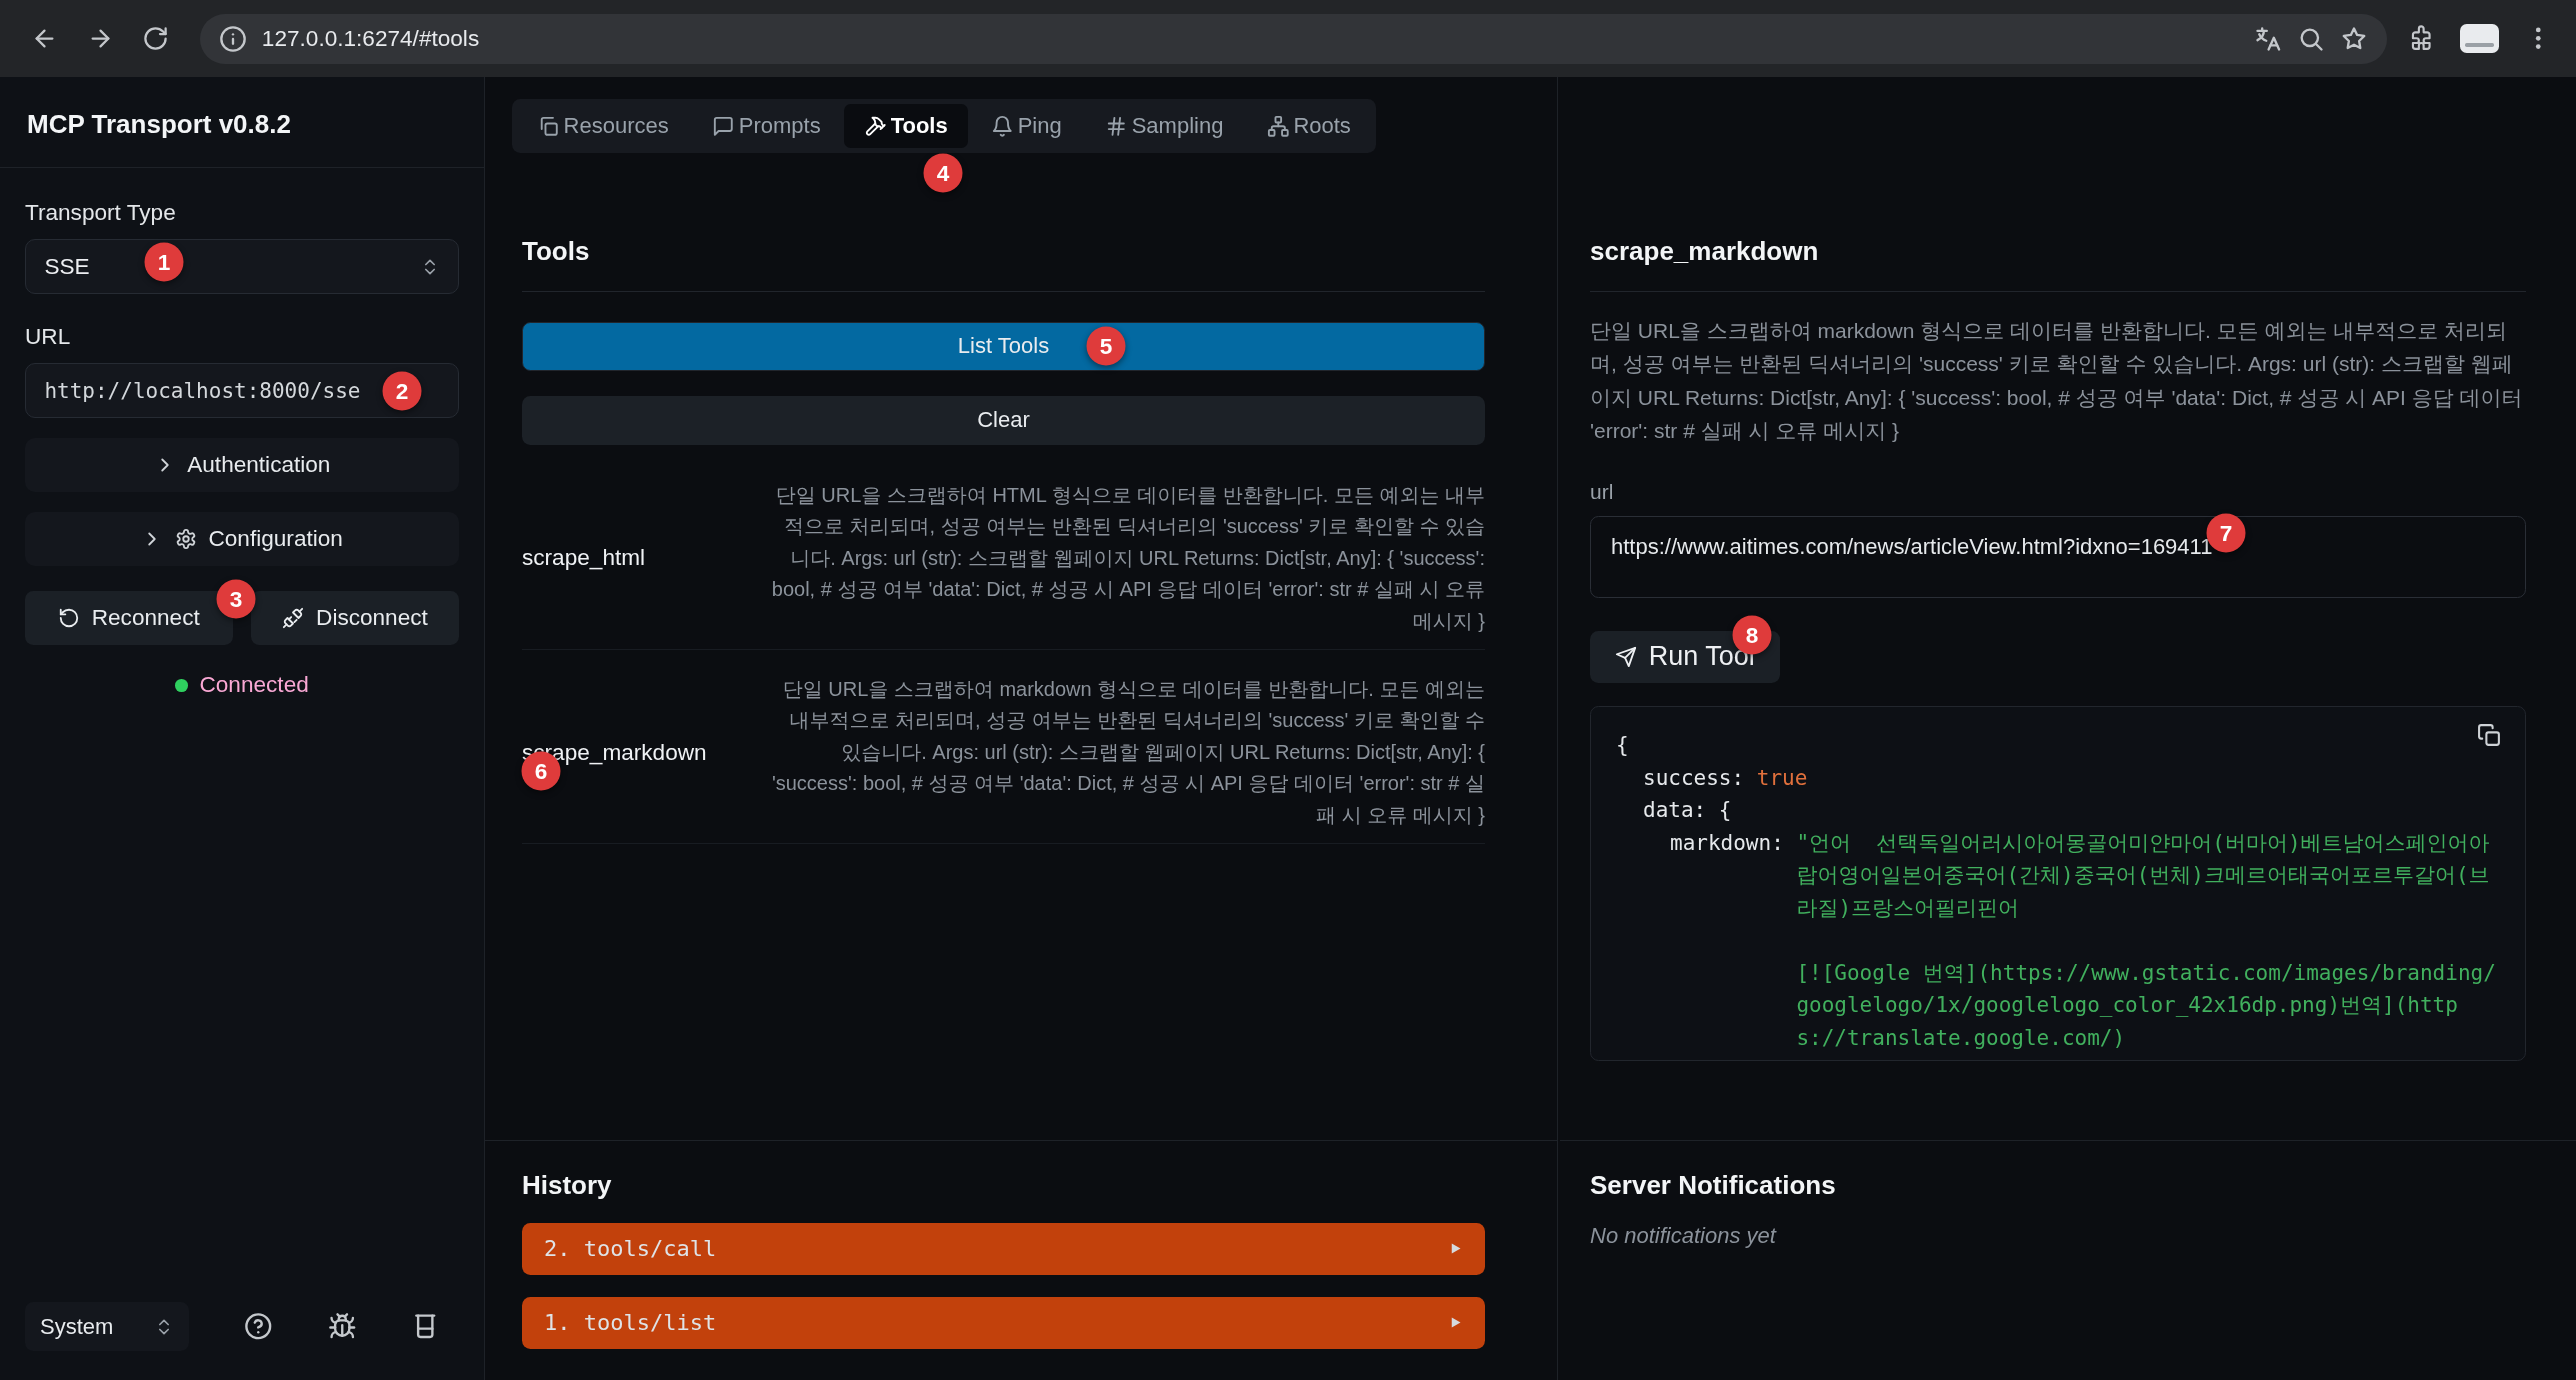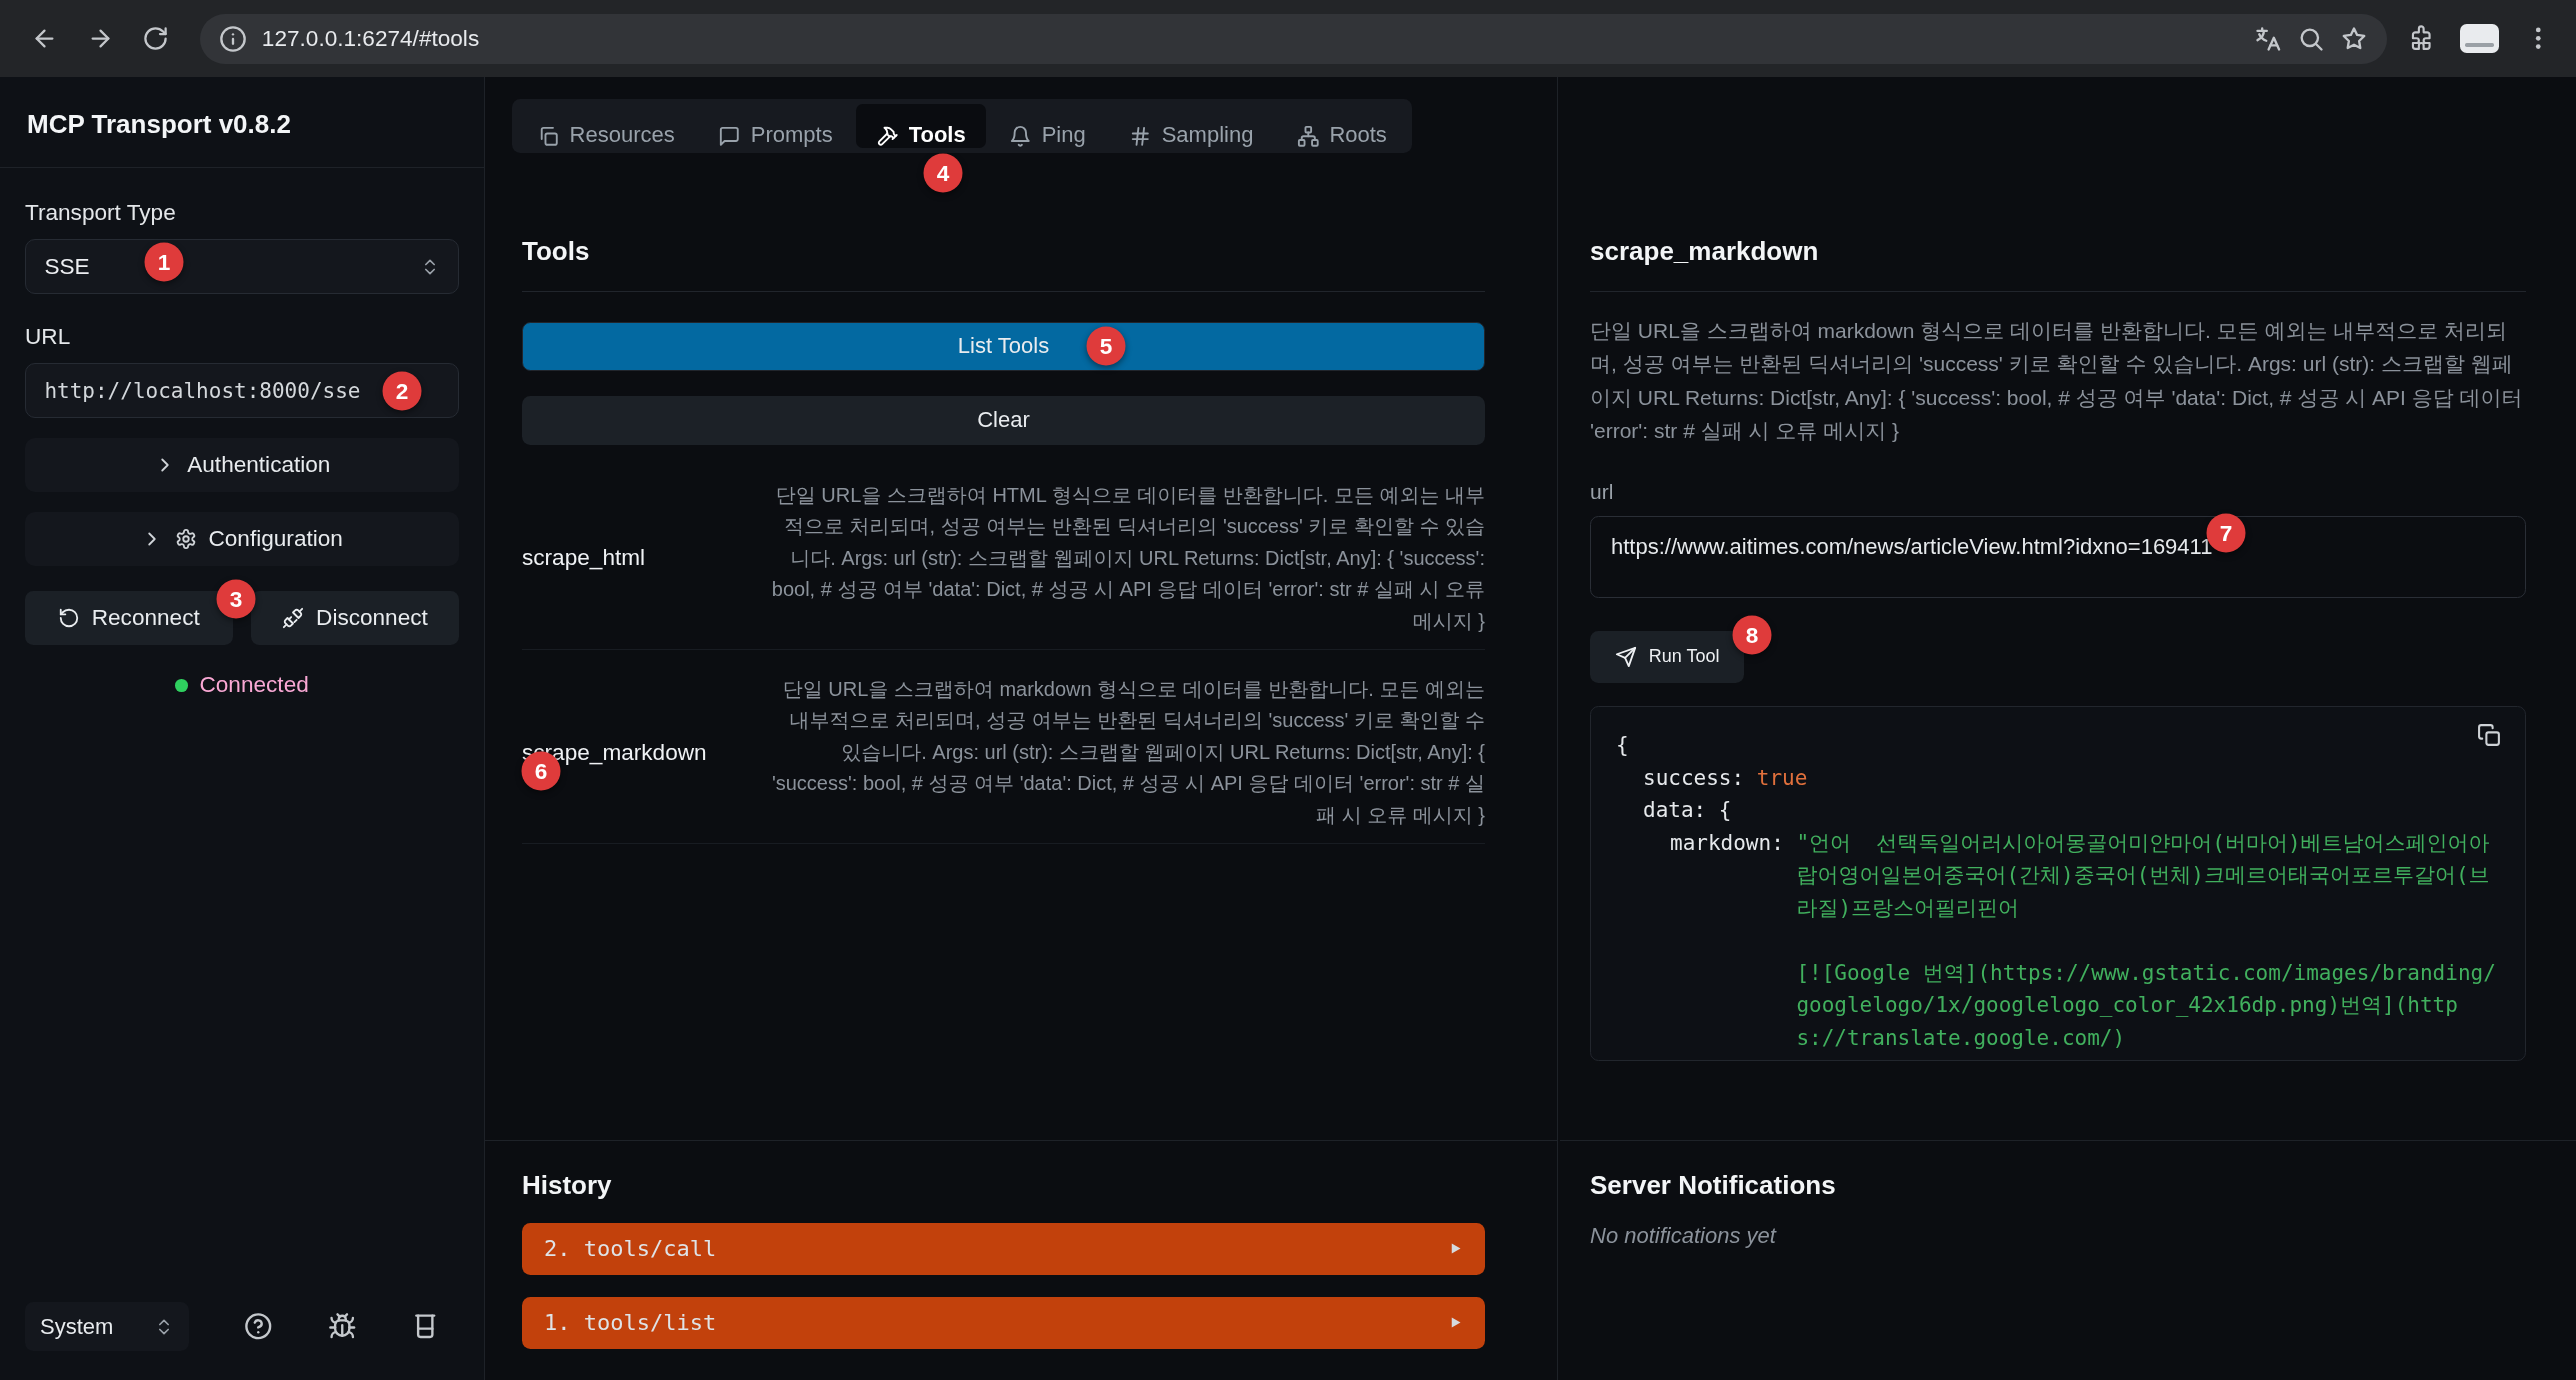"Resources" .tab { align-items: flex-end -> center; gap: 10px -> 4px }
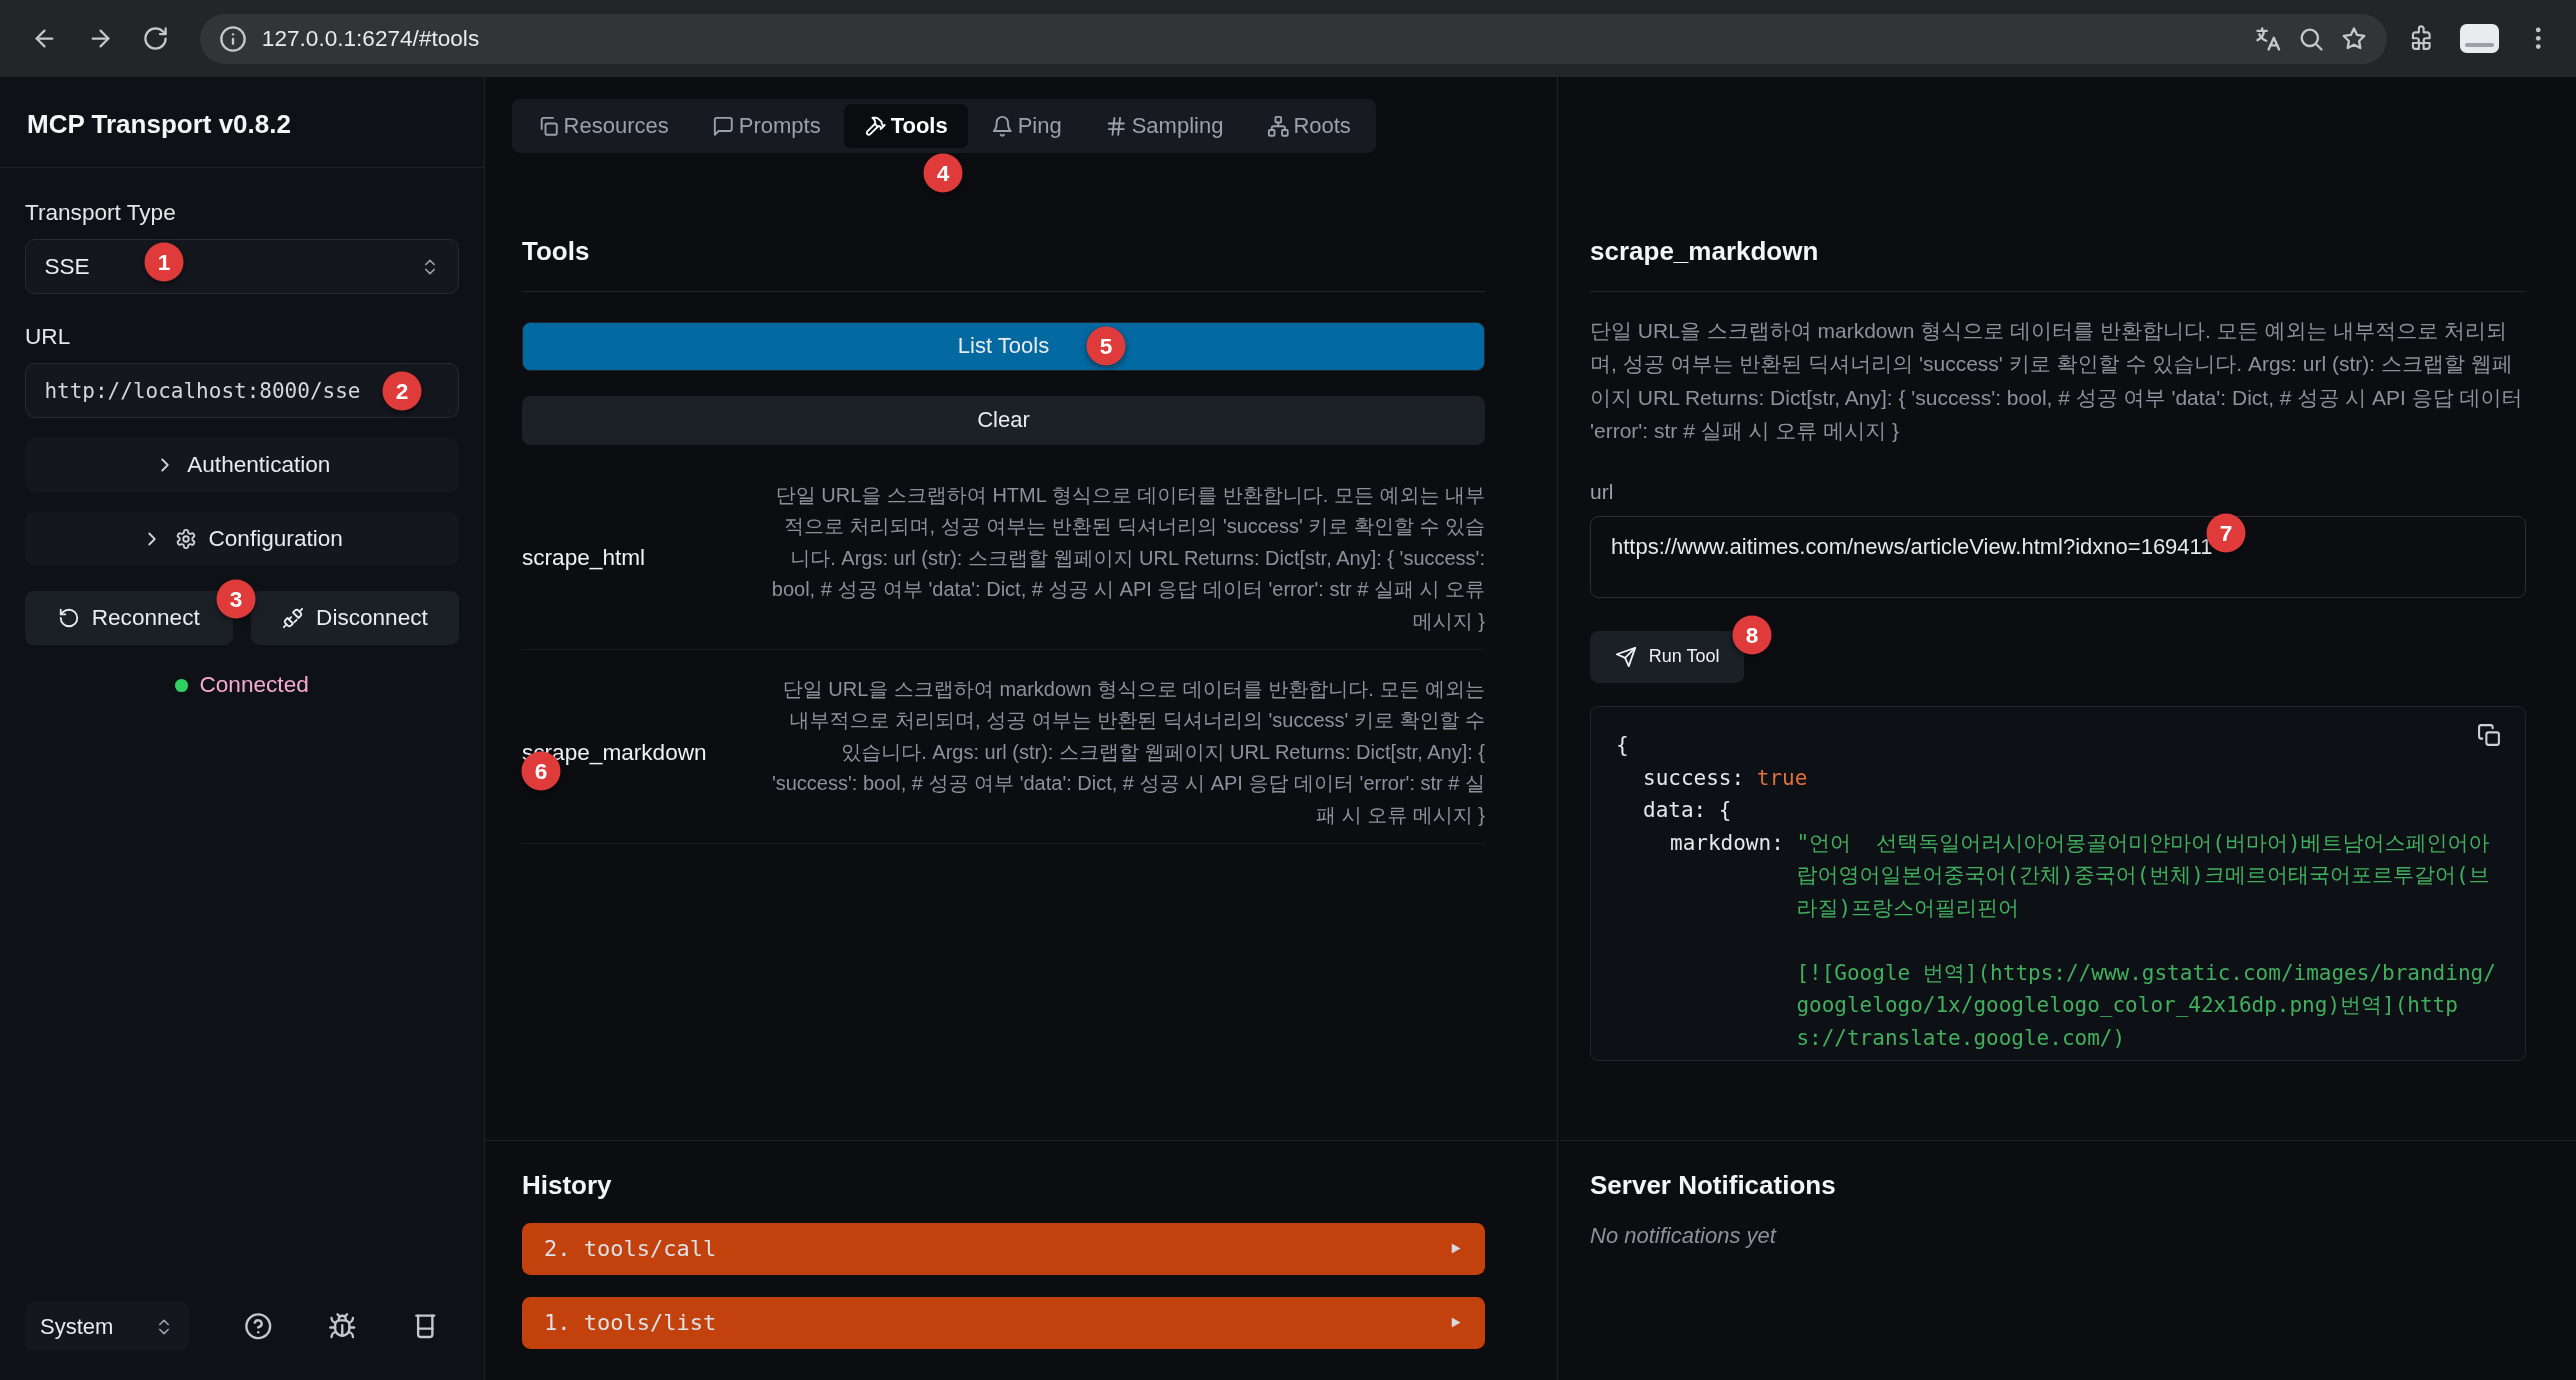"Run Tool" .run-btn { font-size: 18px -> 27px }
